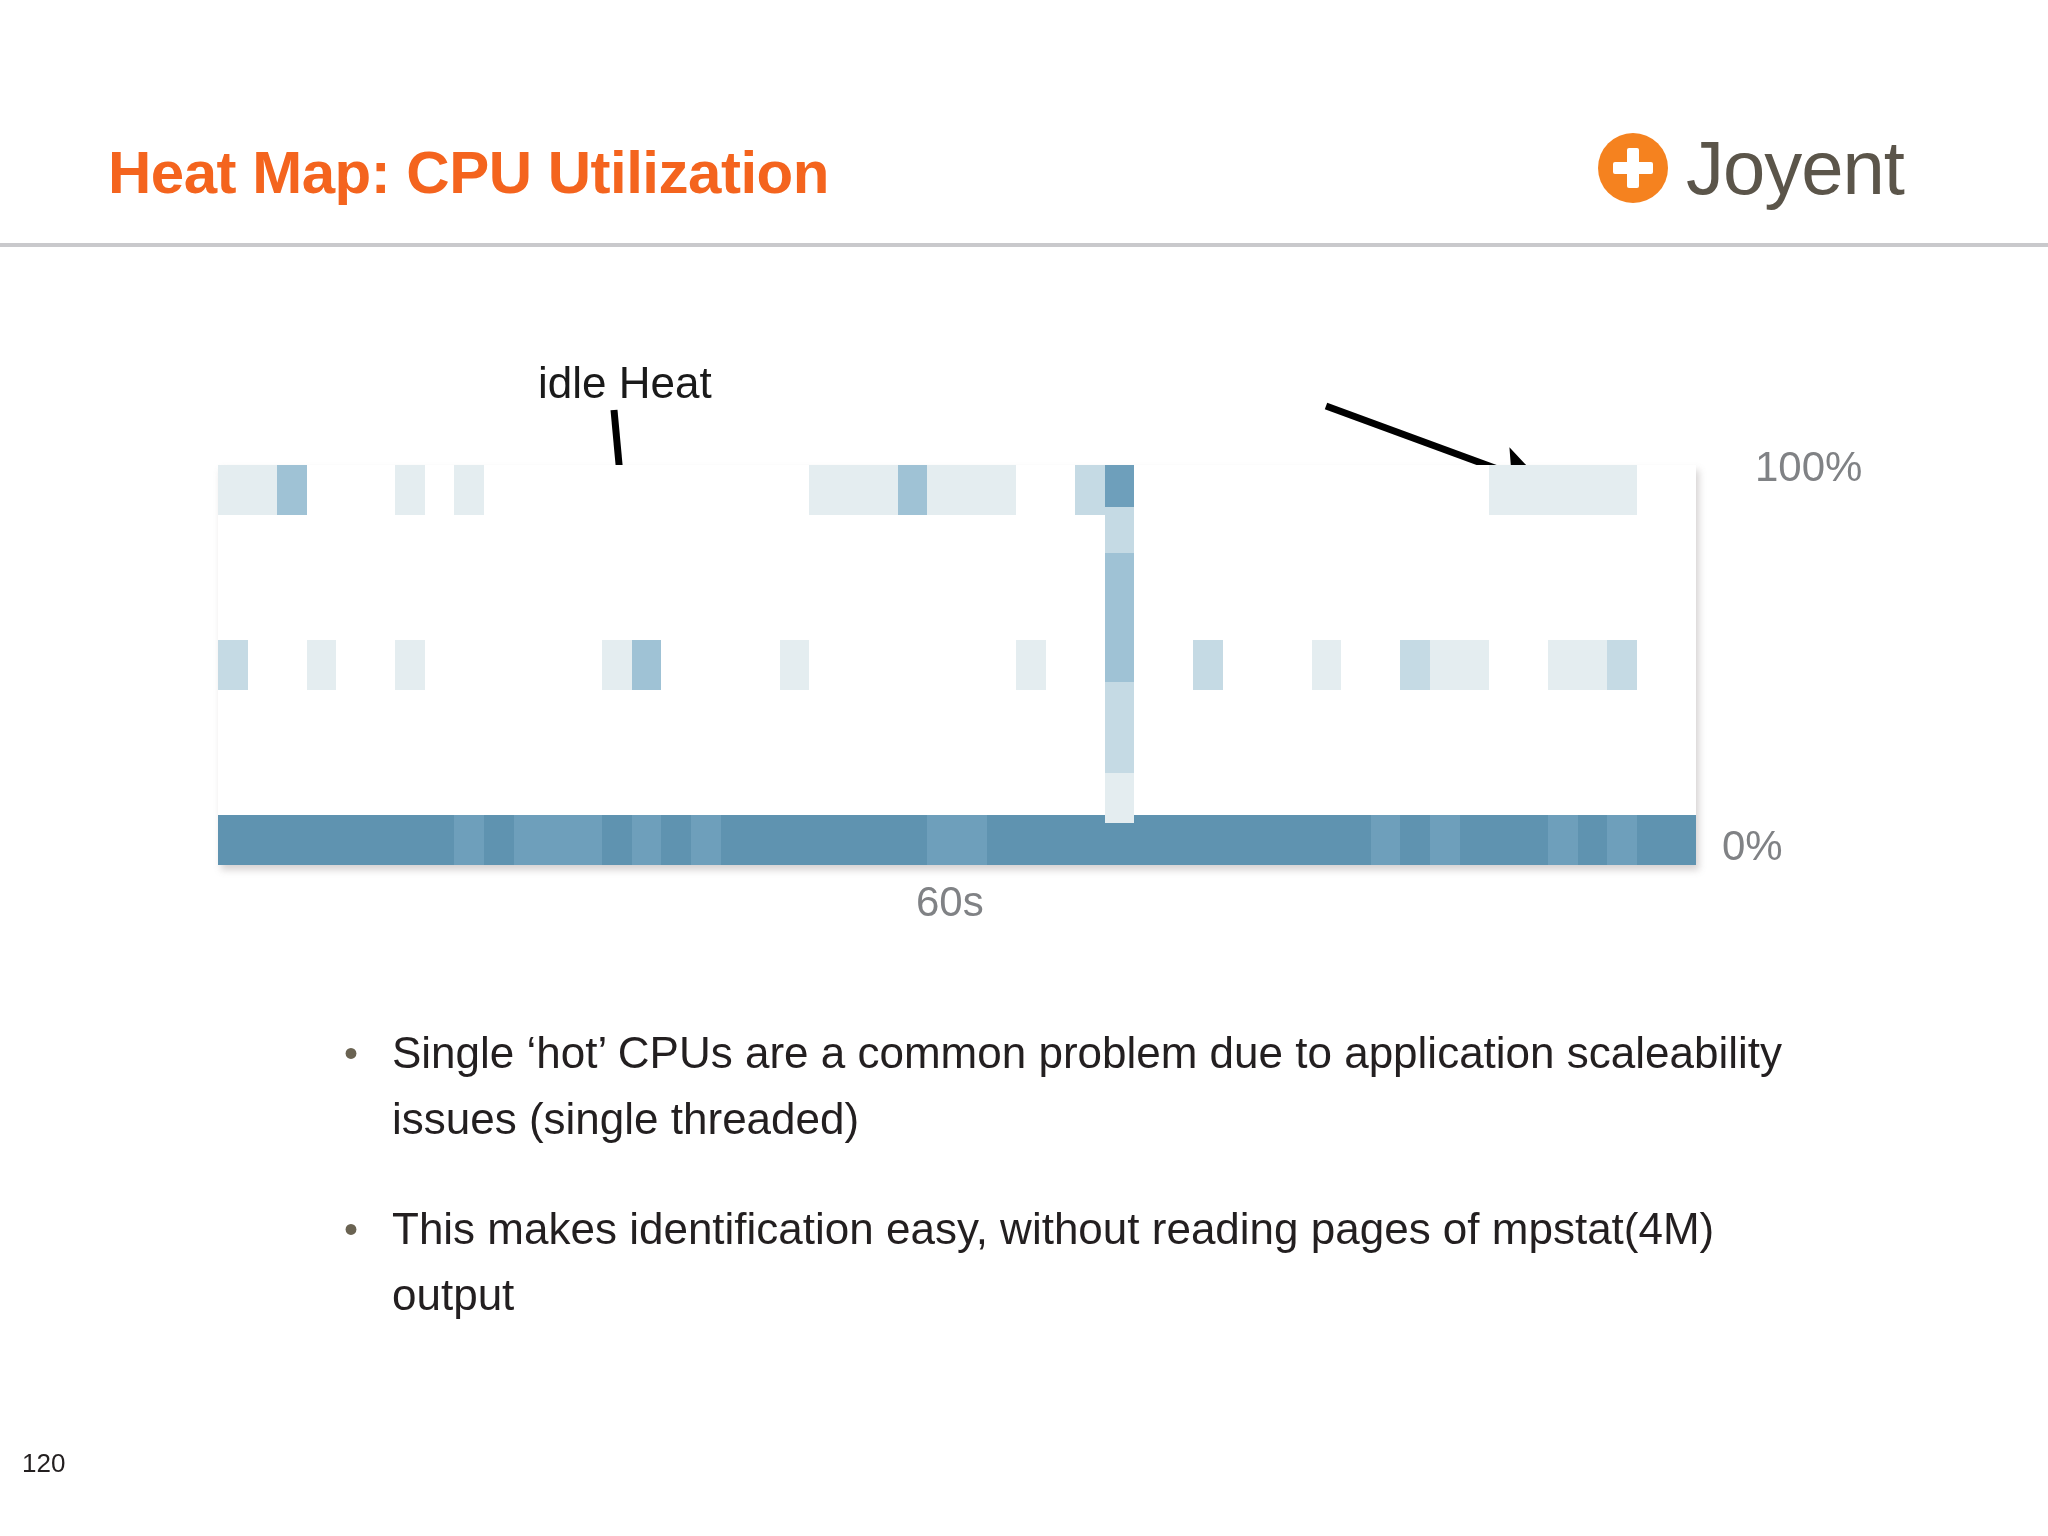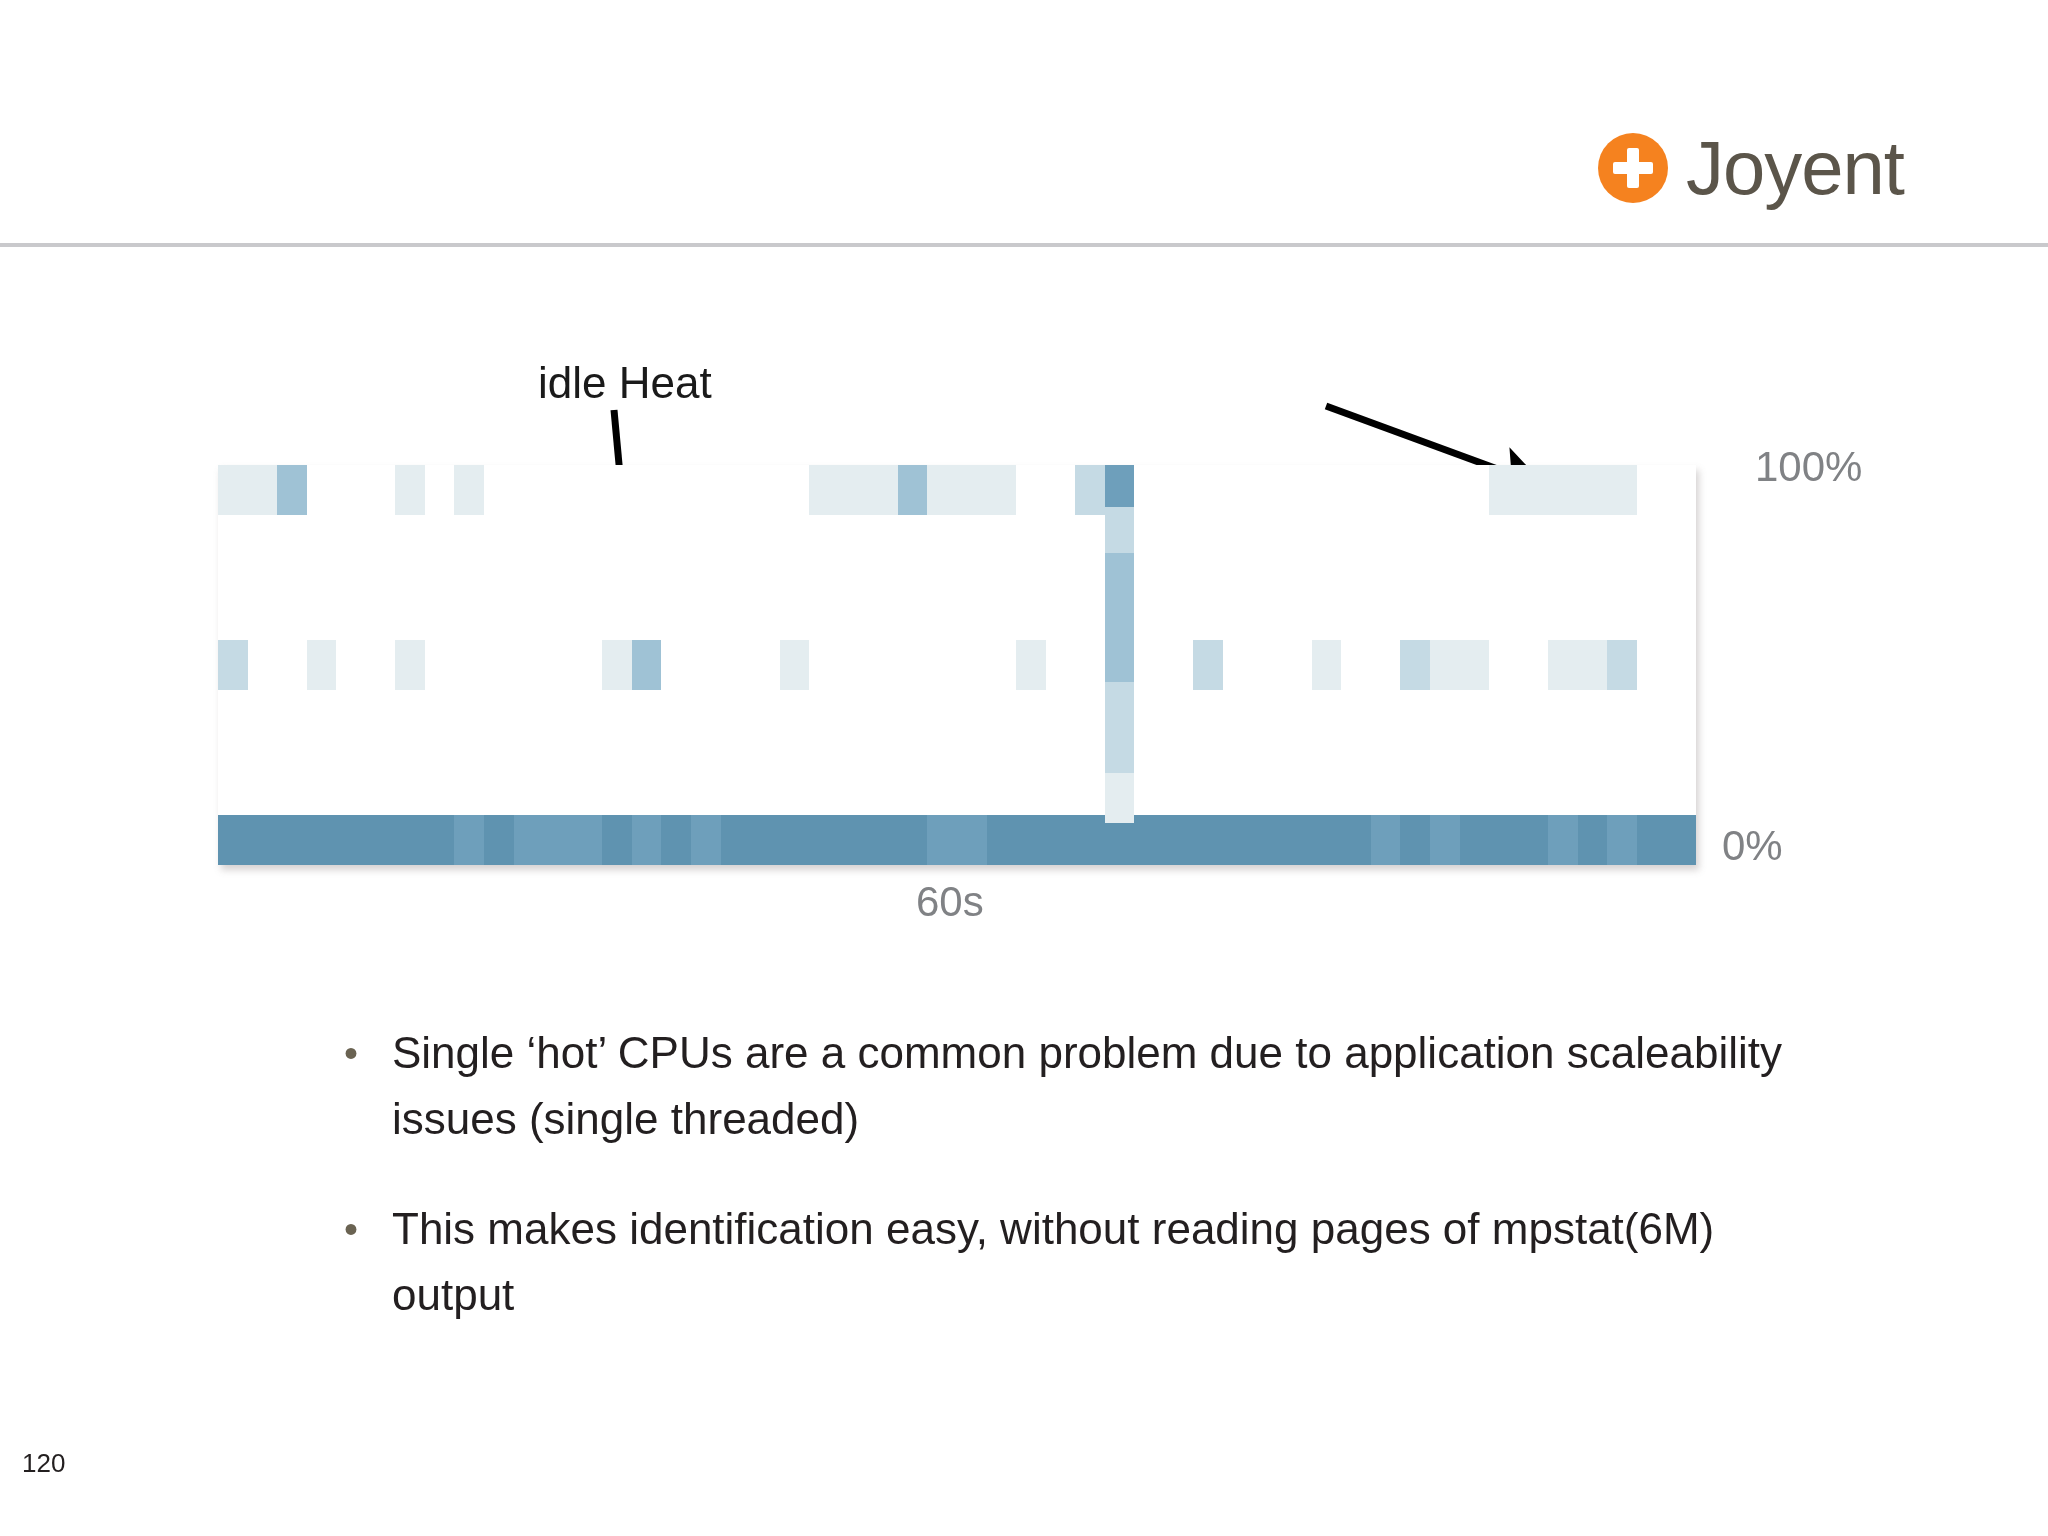"Heat Map: CPU Utilization" div { html: none -> <div>Heat Map: CPU Utilization</div> }
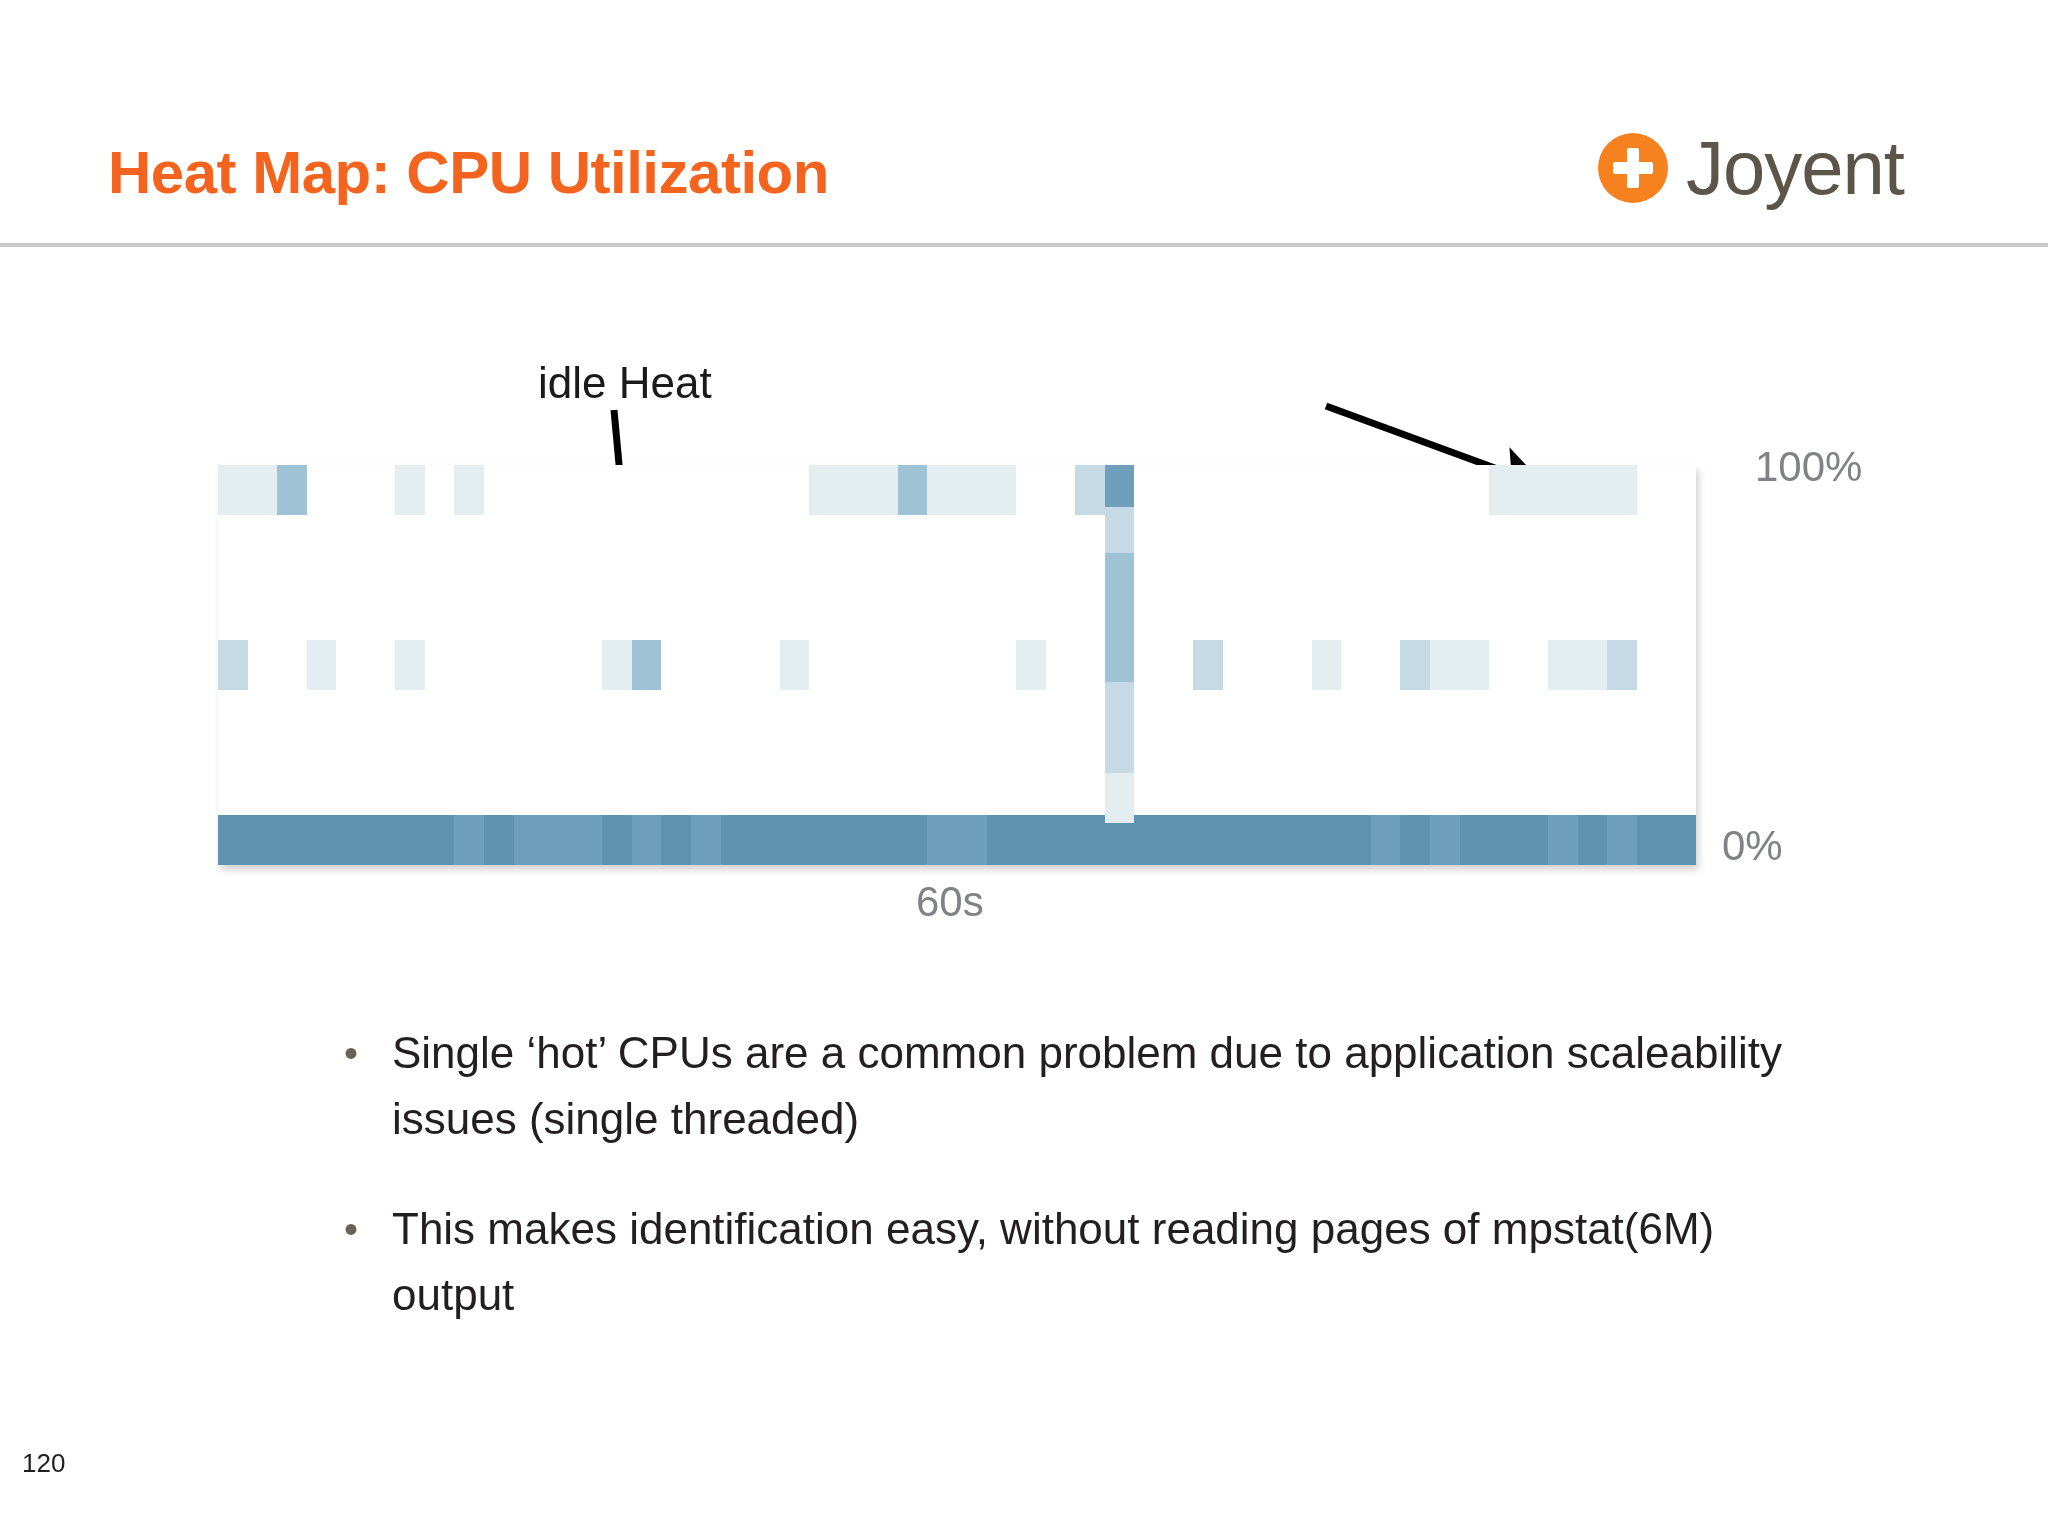"This makes identification easy, without" div.bullet-text { text: 6M -> 4M }
